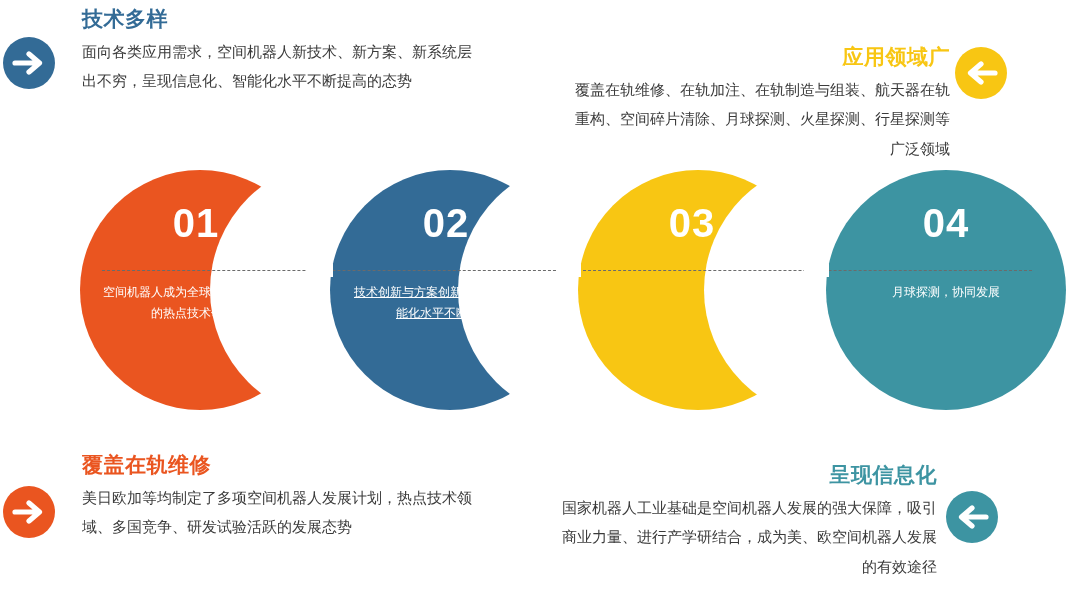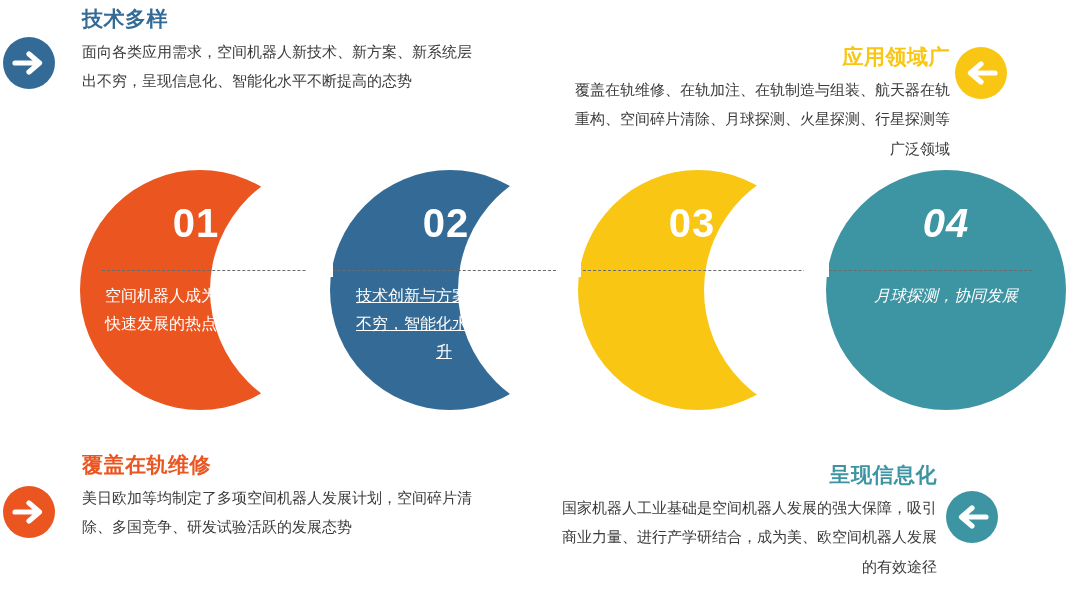"04" #circle-4 { font-style: italic -> none }
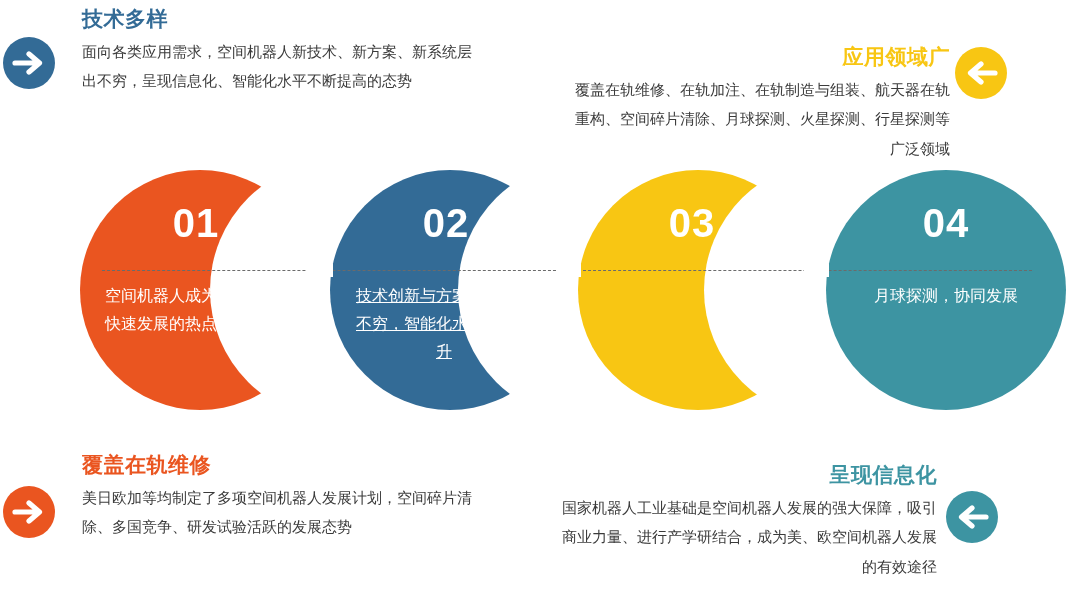"空间机器人成为全球航天快速发展的热点技术领域" .step-text { font-size: 16px -> 12px }
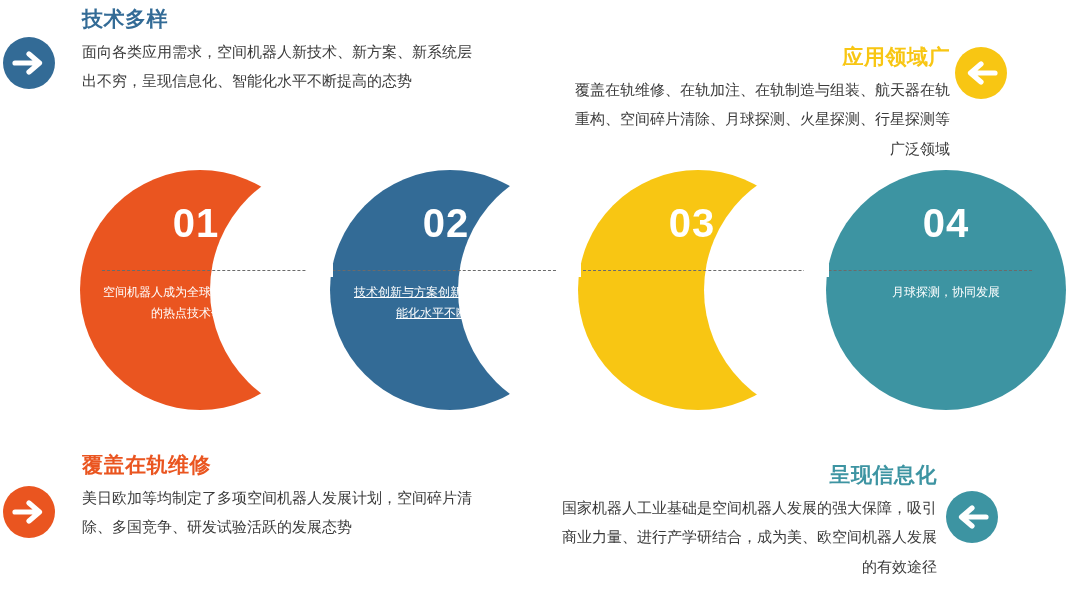"美日欧加等均制定了多项空间机器人发展计划，空间碎片清除、多国竞争、研发试验活跃的" div.block-body { text: 空间碎片清除 -> 热点技术领域 }
